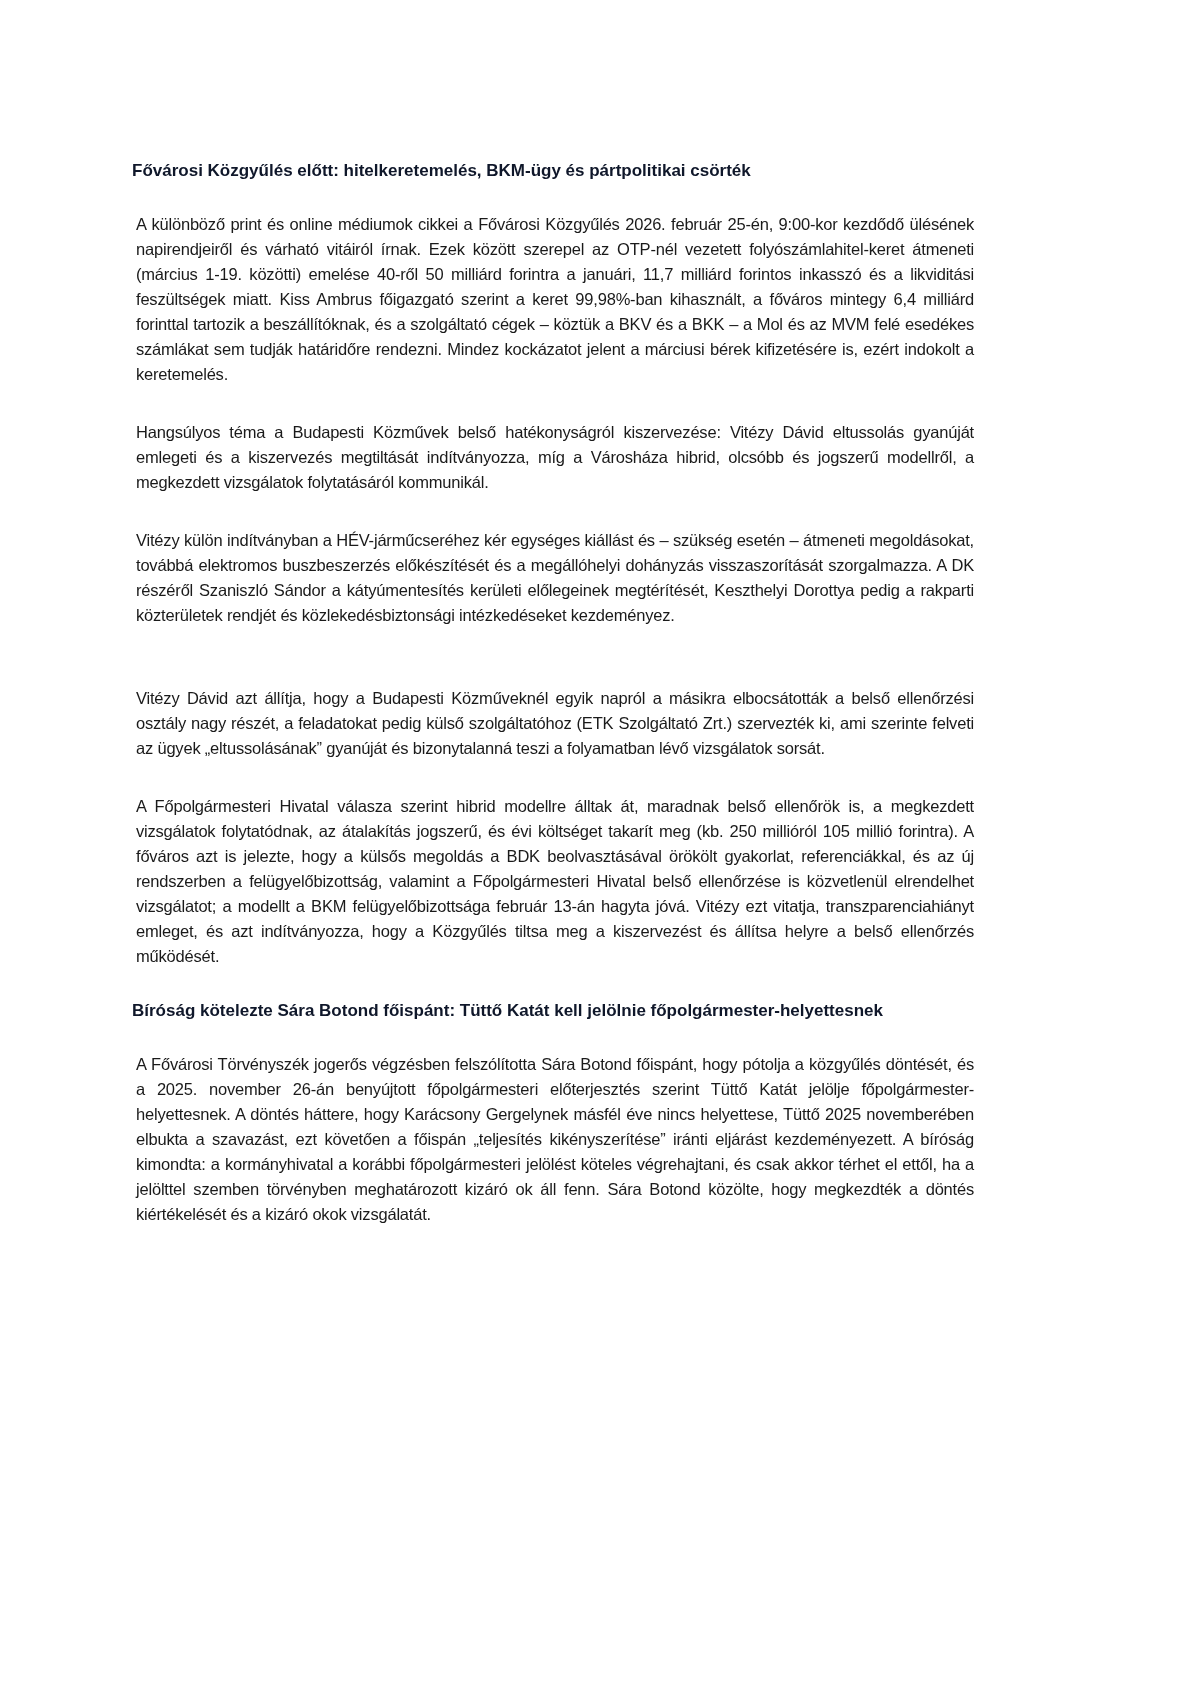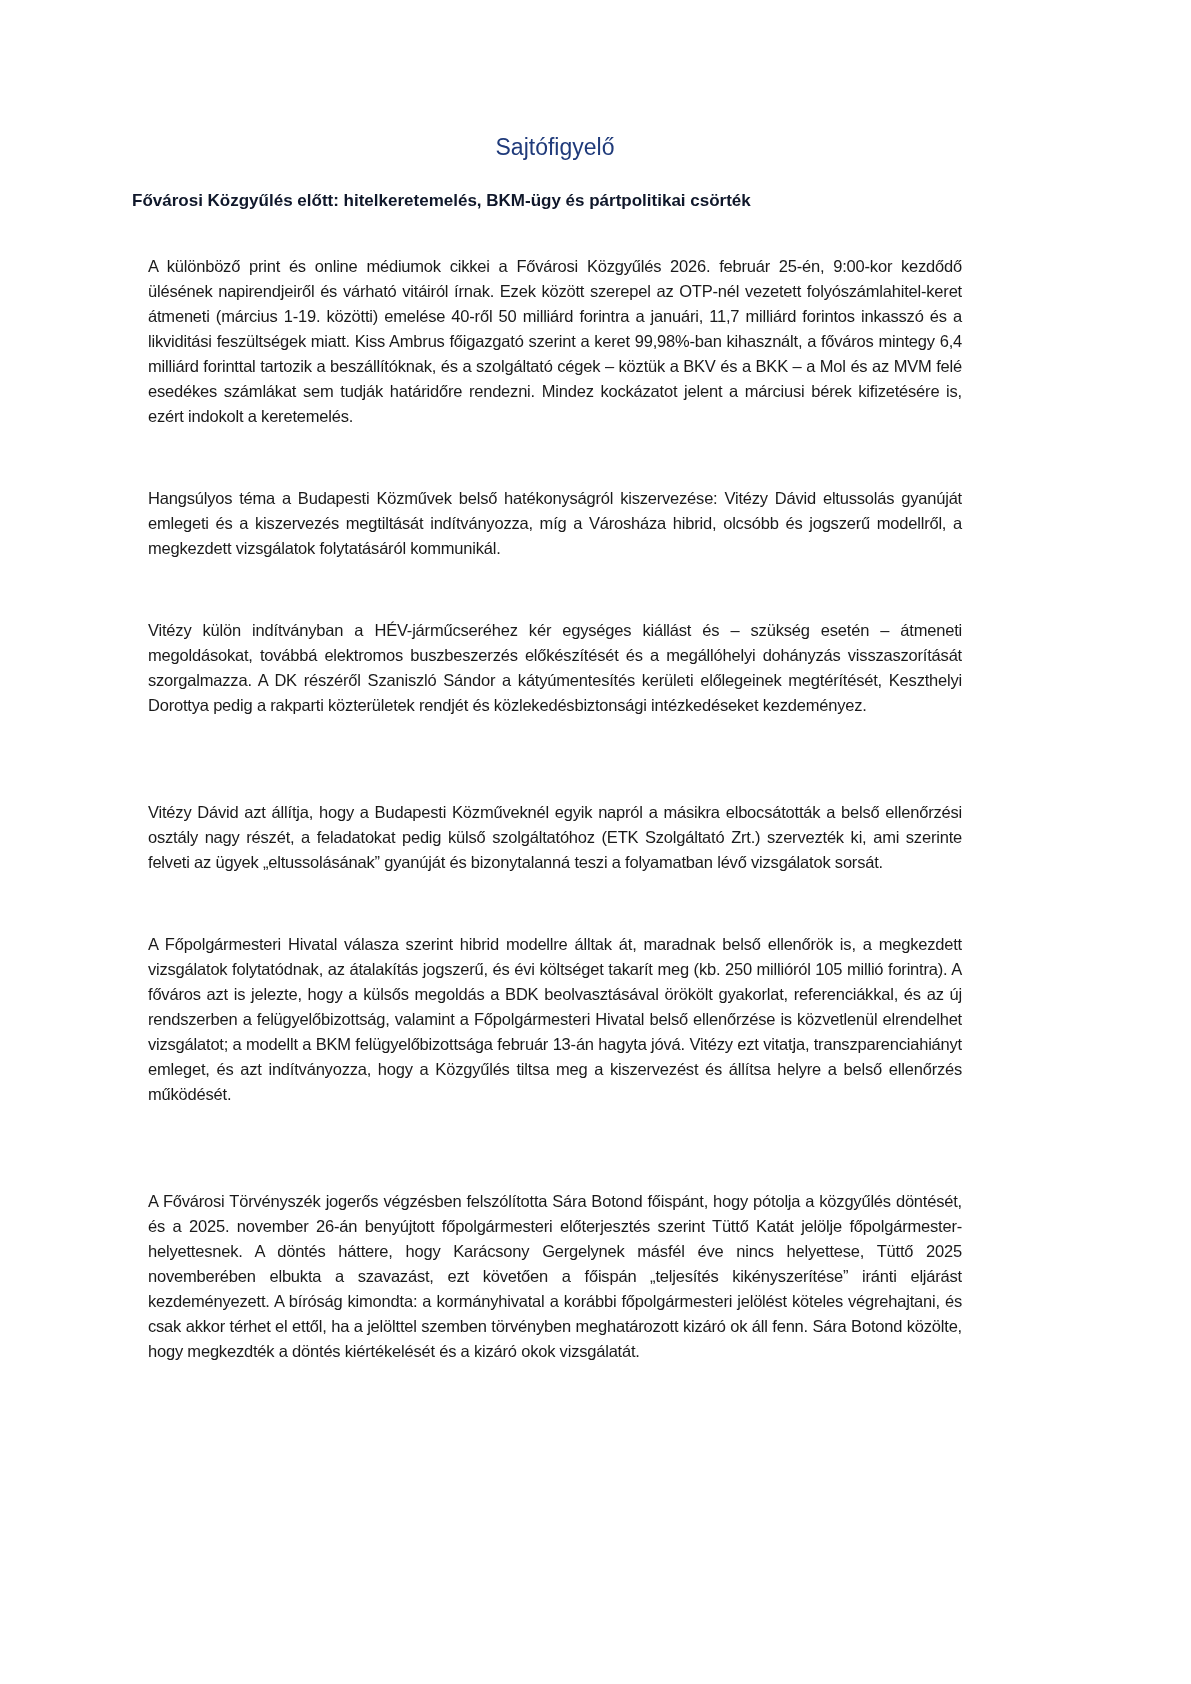"Sajtófigyelő" h1.title { html: <h1>Sajtófigyelő</h1> -> none }
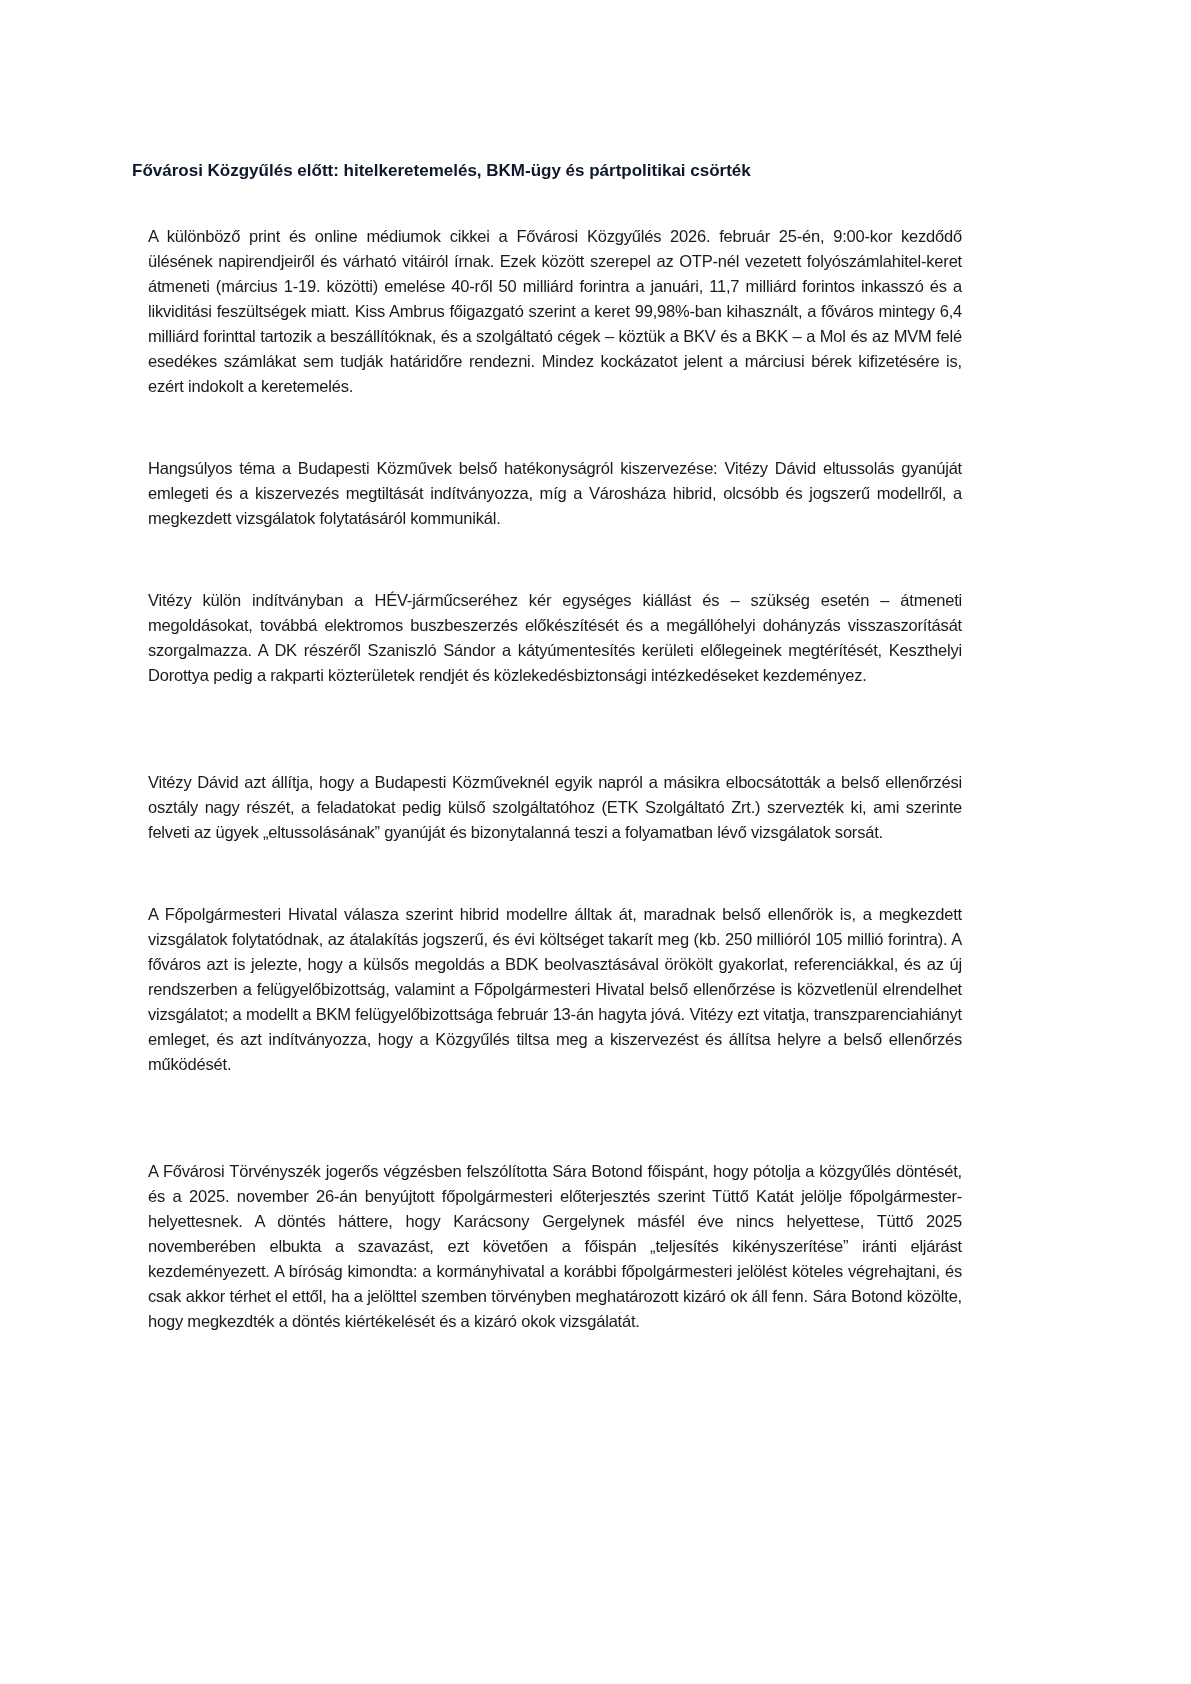"A különböző print és online" p { margin: 16px -> 4px }
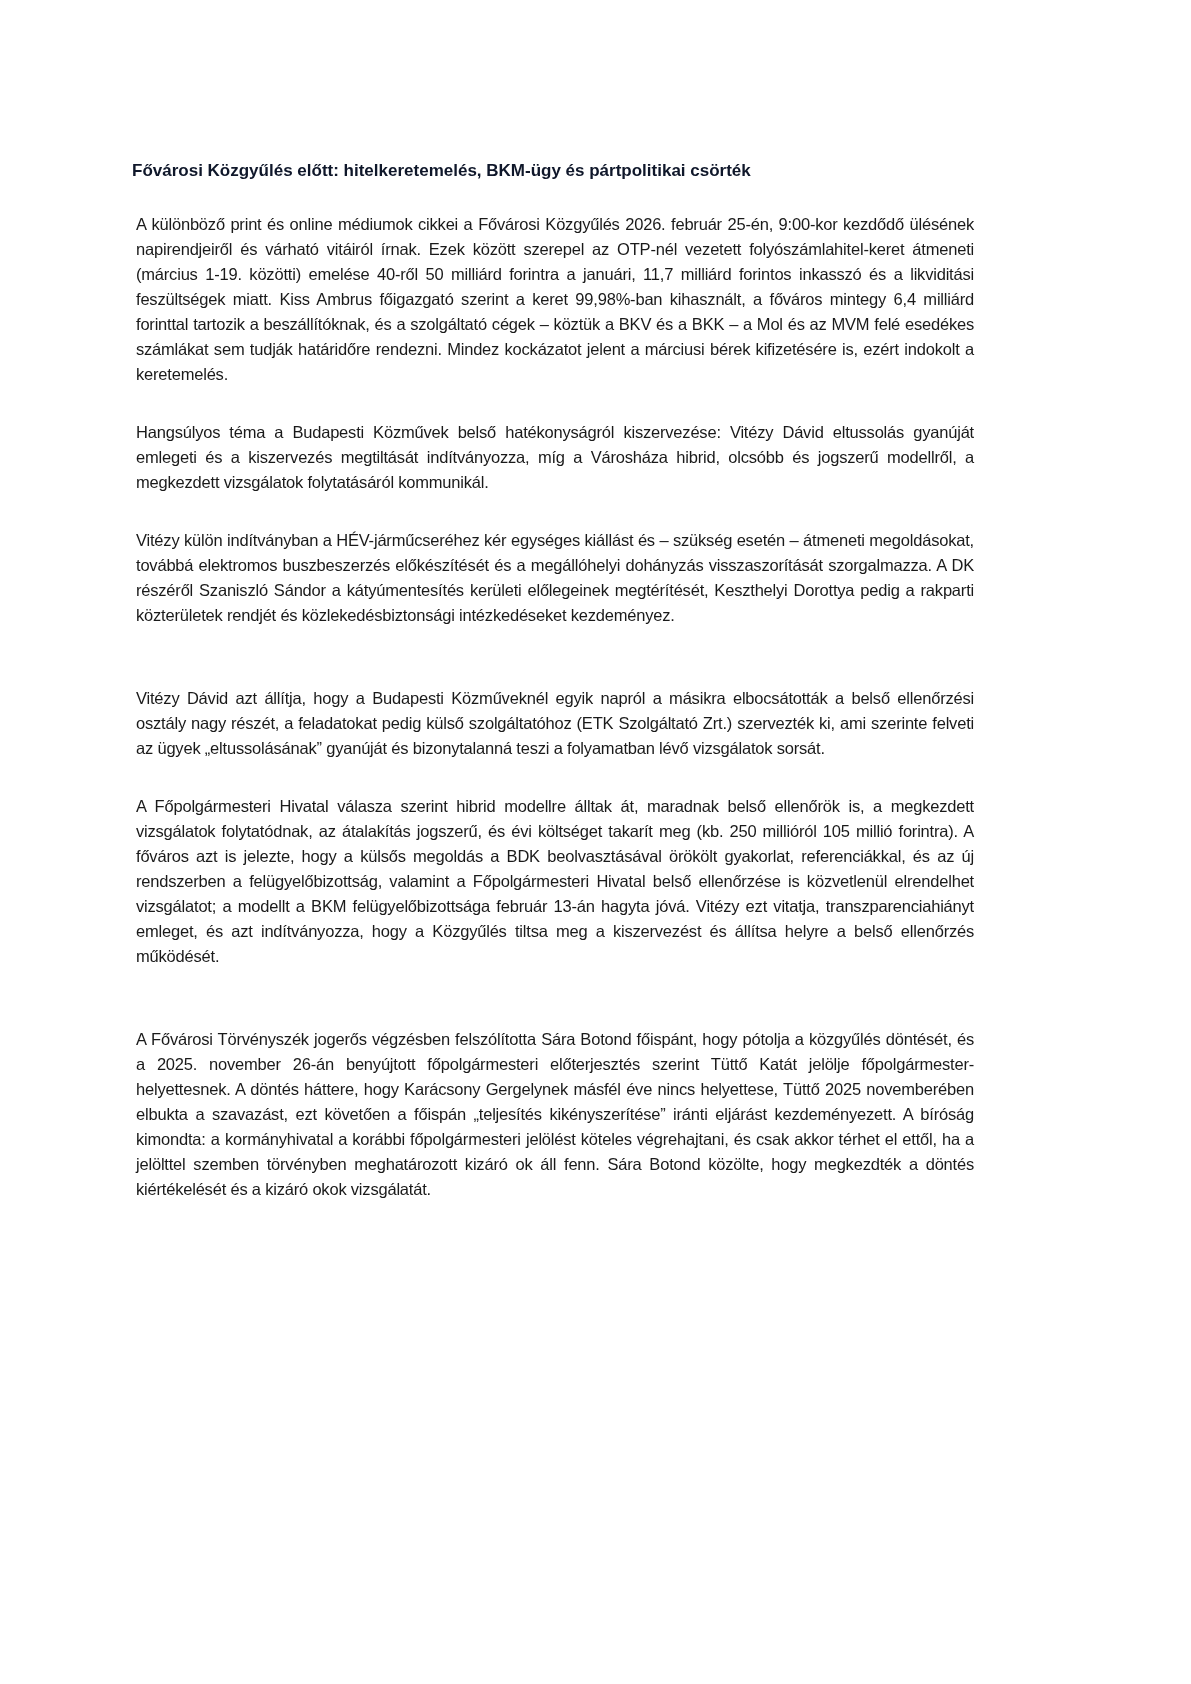"Bíróság kötelezte Sára Botond főispánt:" h2.section { html: none -> <h2>Bíróság kötelezte Sára Botond főispánt: Tüttő Katát kell jelölnie főpolgármester-helyettesnek</h2> }
